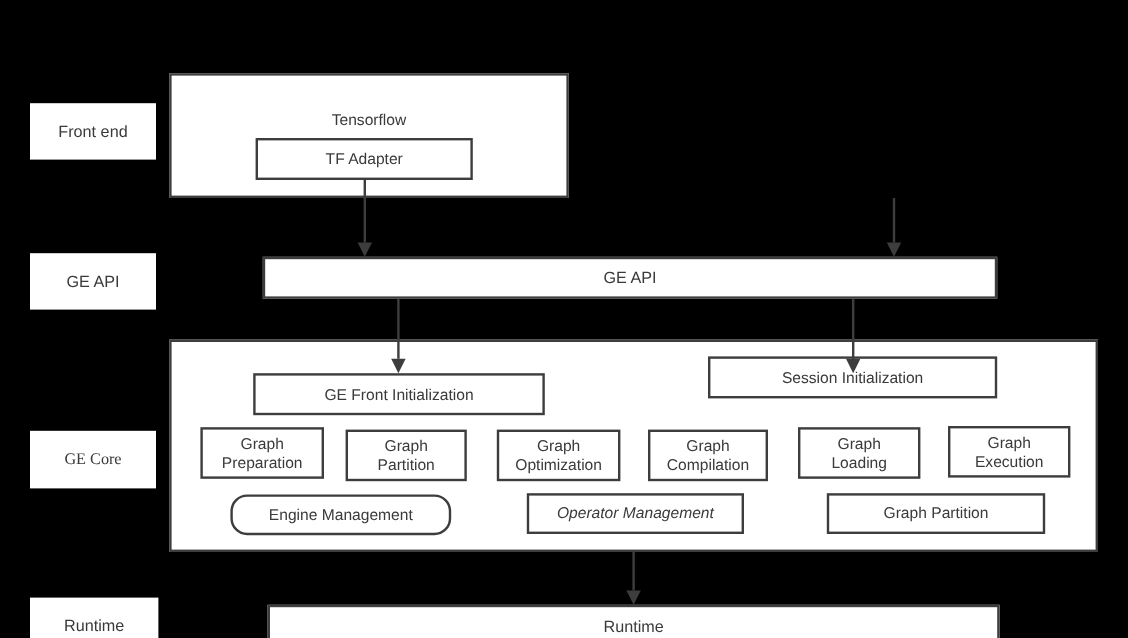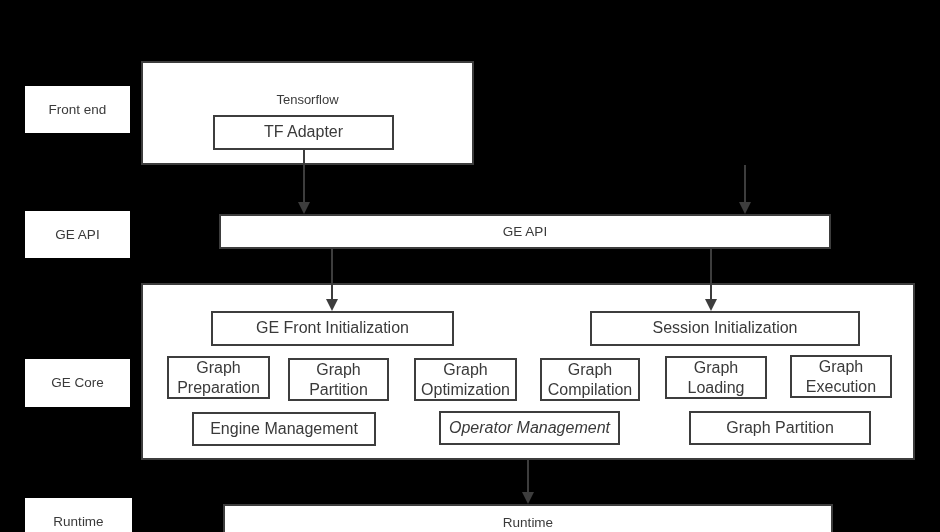"TF Adapter" .leaf { font-size: 16px -> 13px }
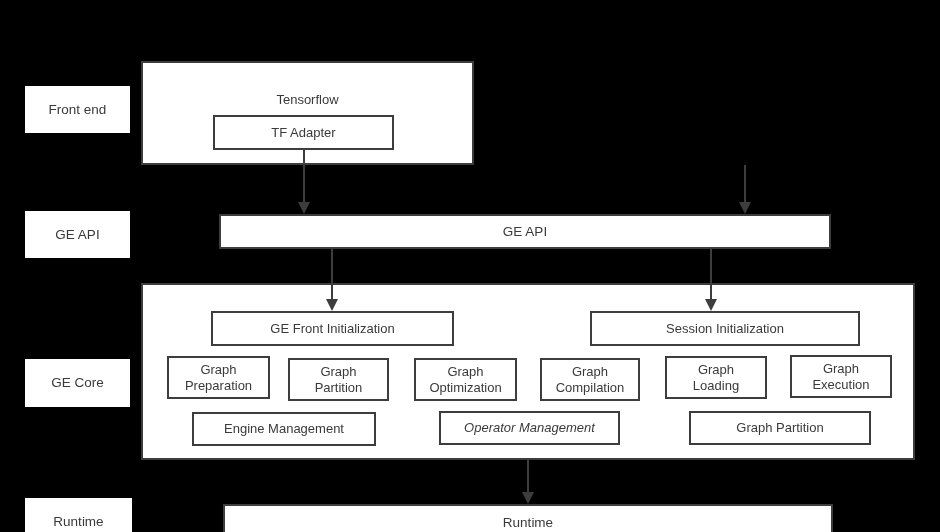"Session Initialization" div.box { top: 275px -> 261px; width: 270px -> 241px }
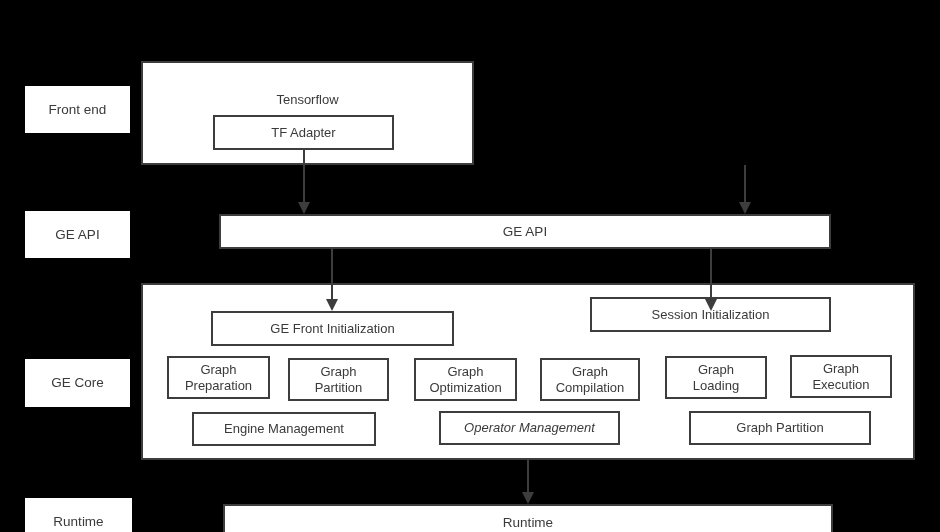"GE Core" div.box { font-family: none -> Liberation Serif, serif }
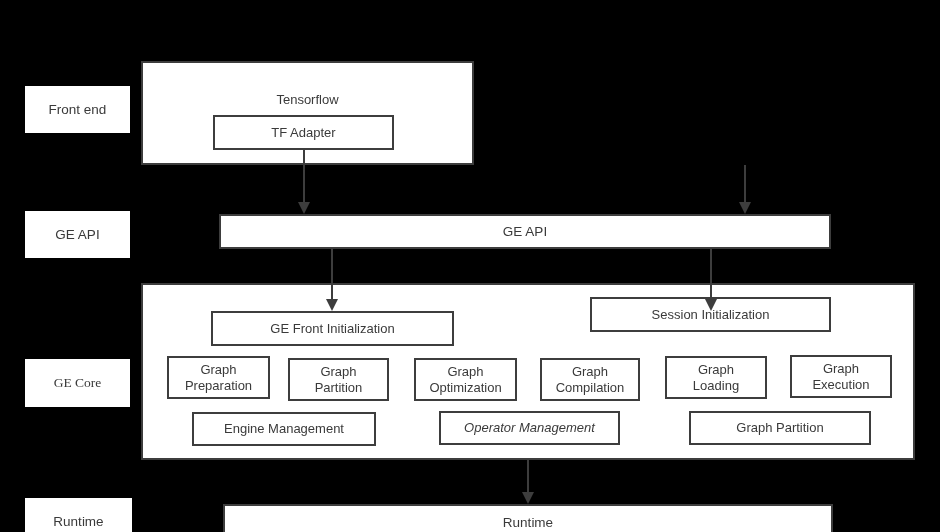"Engine Management" div.box { border-radius: none -> 14px }
